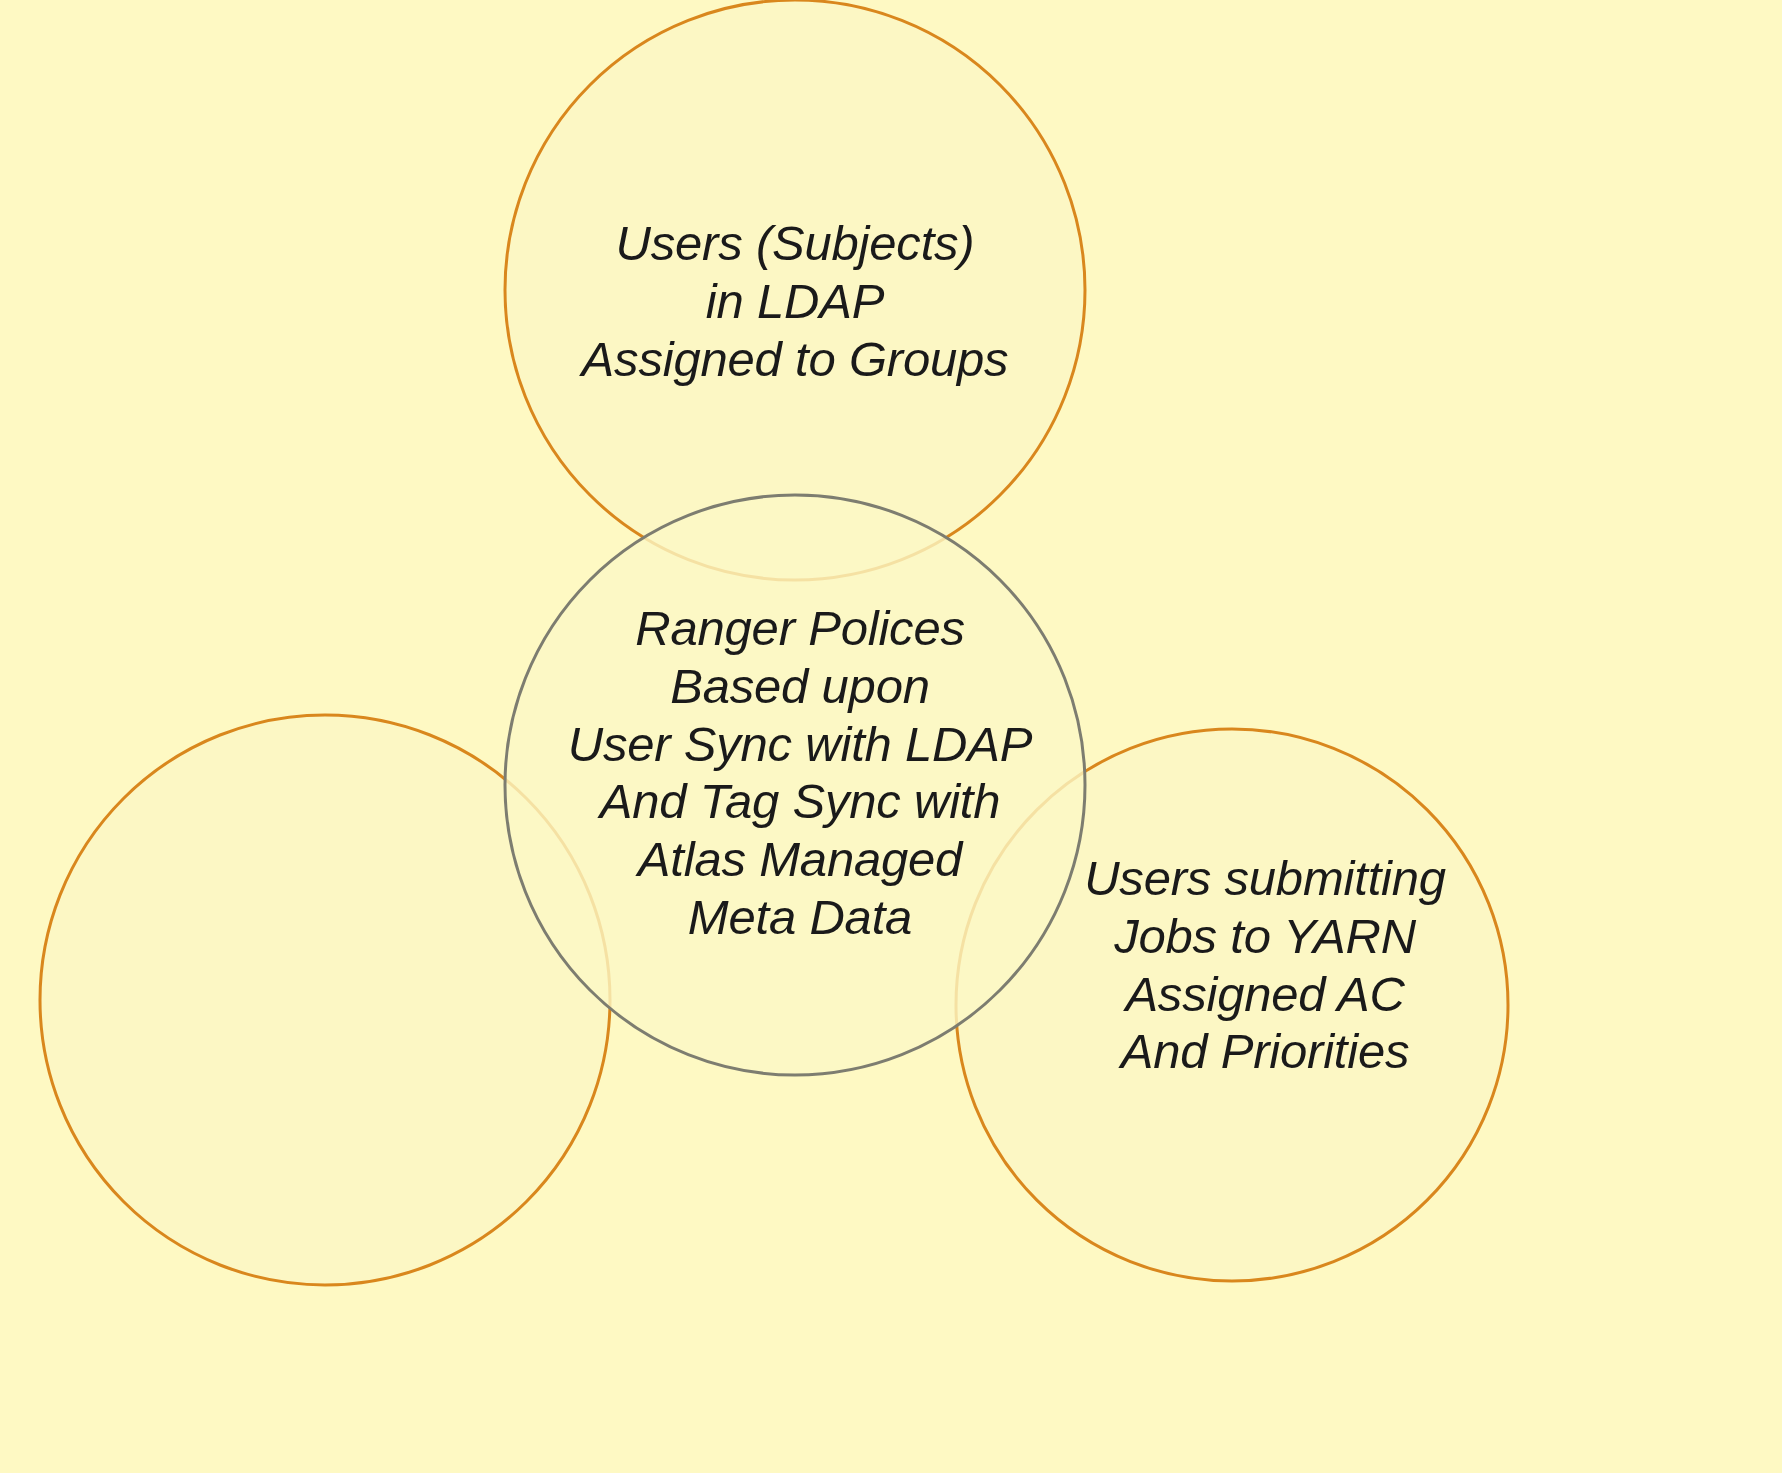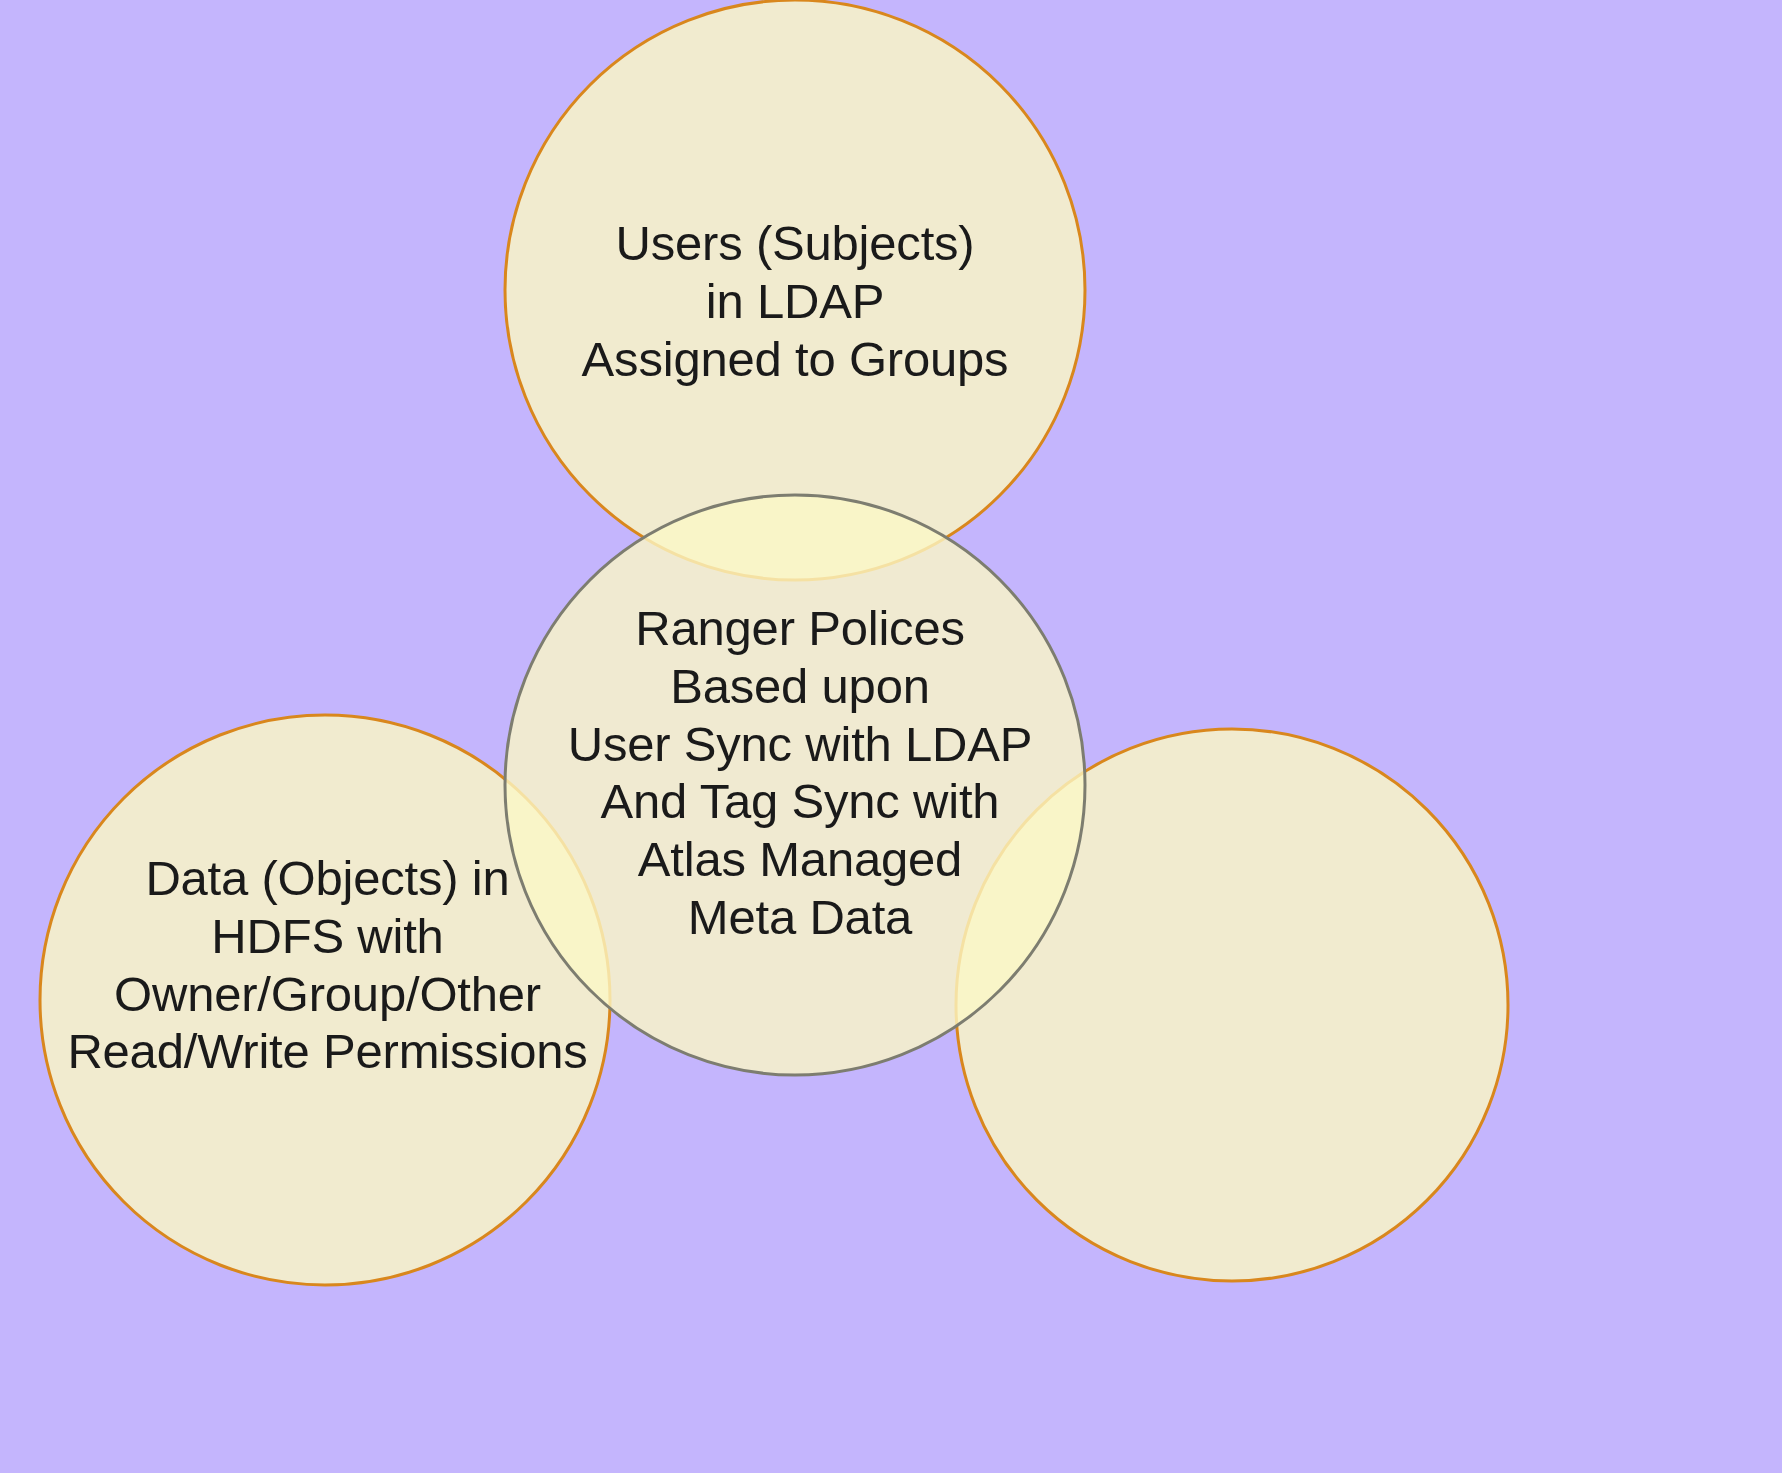"Users (Subjects)" div { background: #c4b5fd -> #fef9c3; font-style: none -> italic }
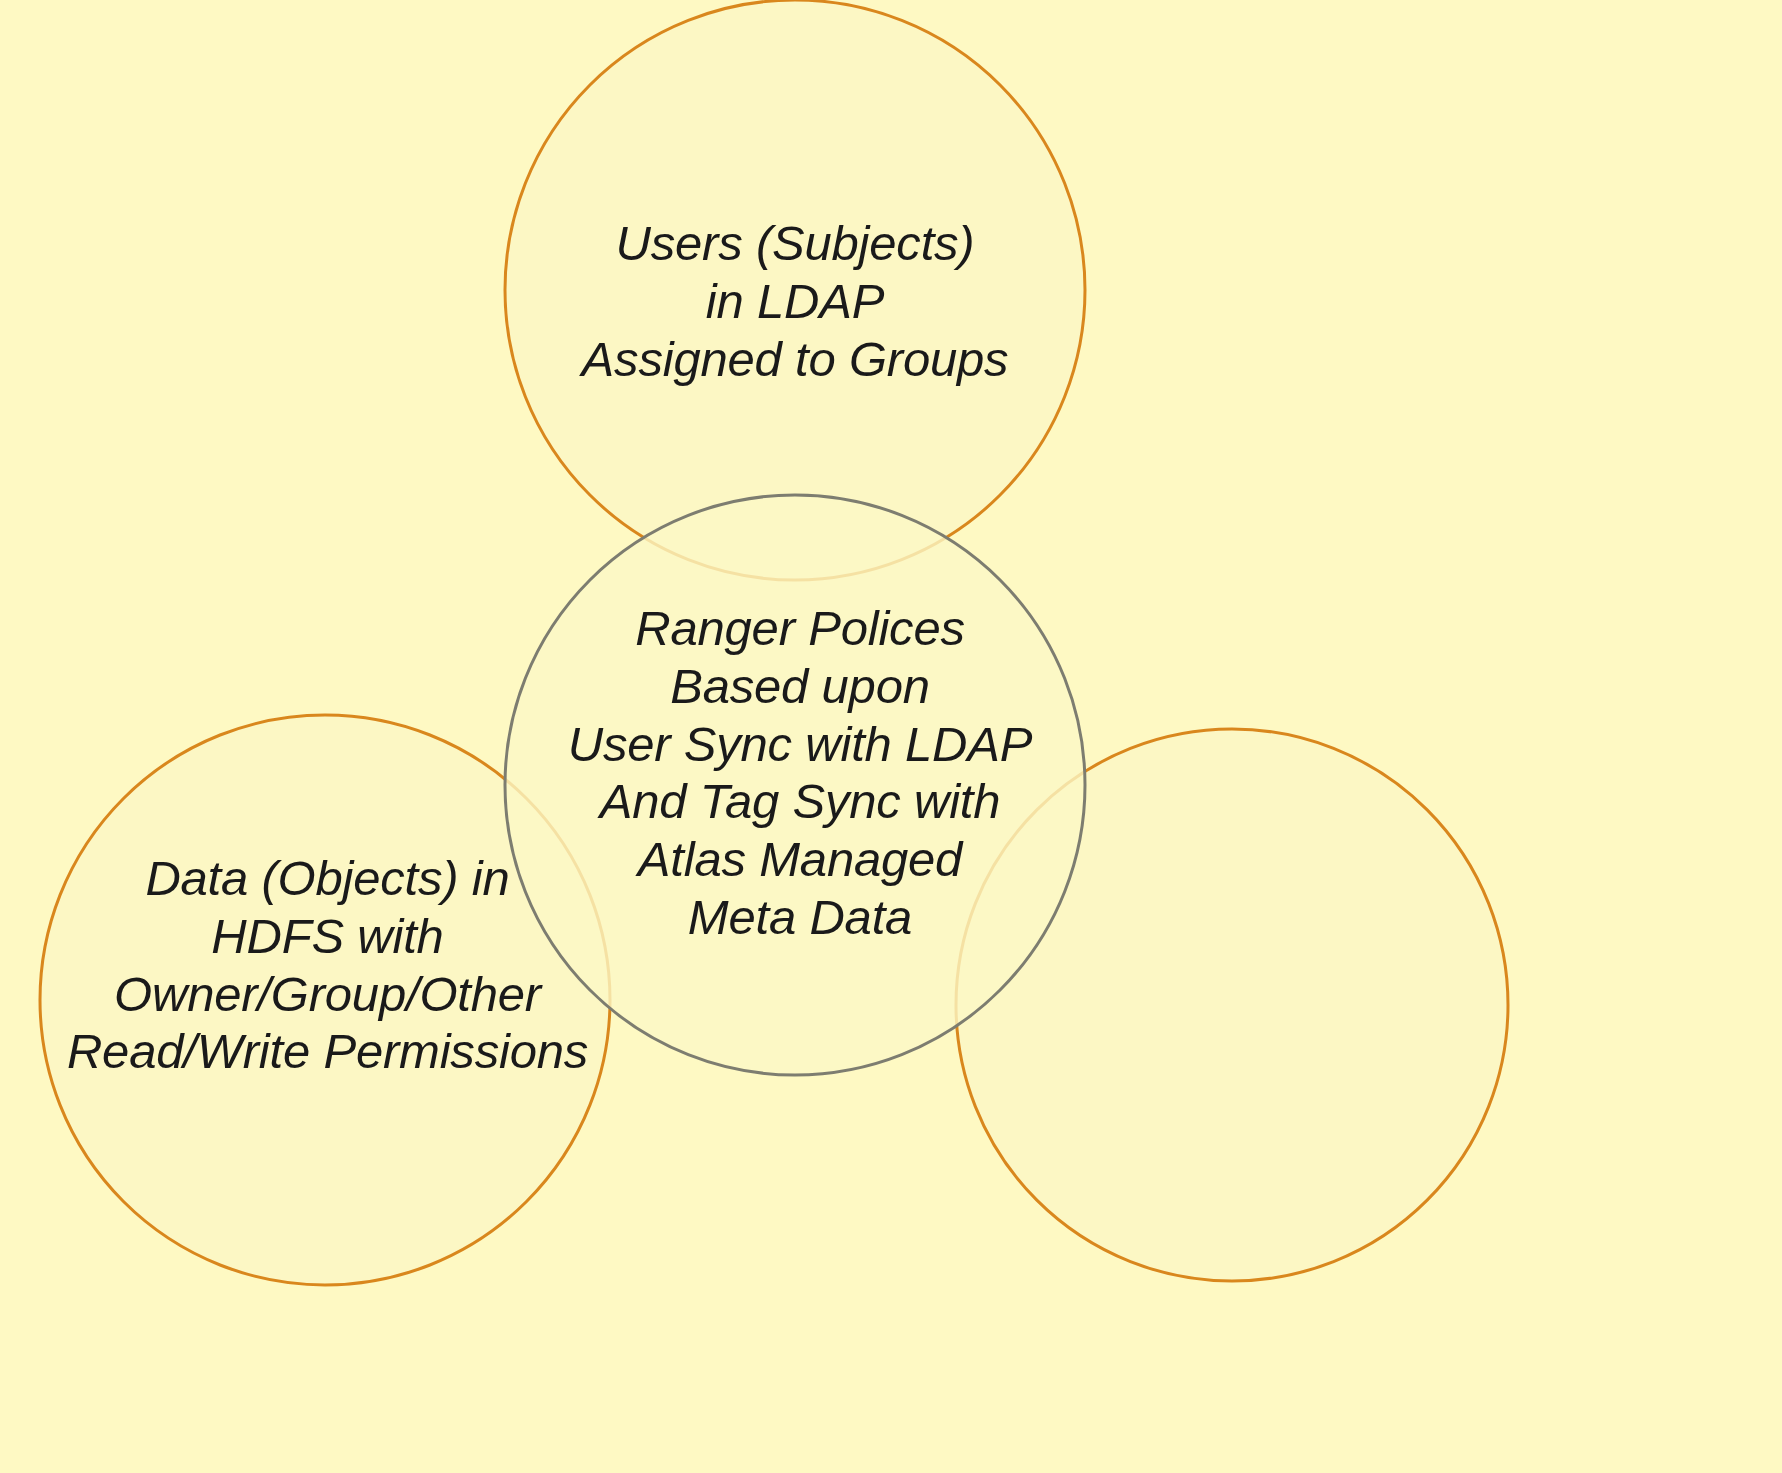"Data (Objects) in" div.circle-label { html: <div>Data (Objects) in HDFS with Owner/Group/Other Read/Write Permissions</div> -> none }
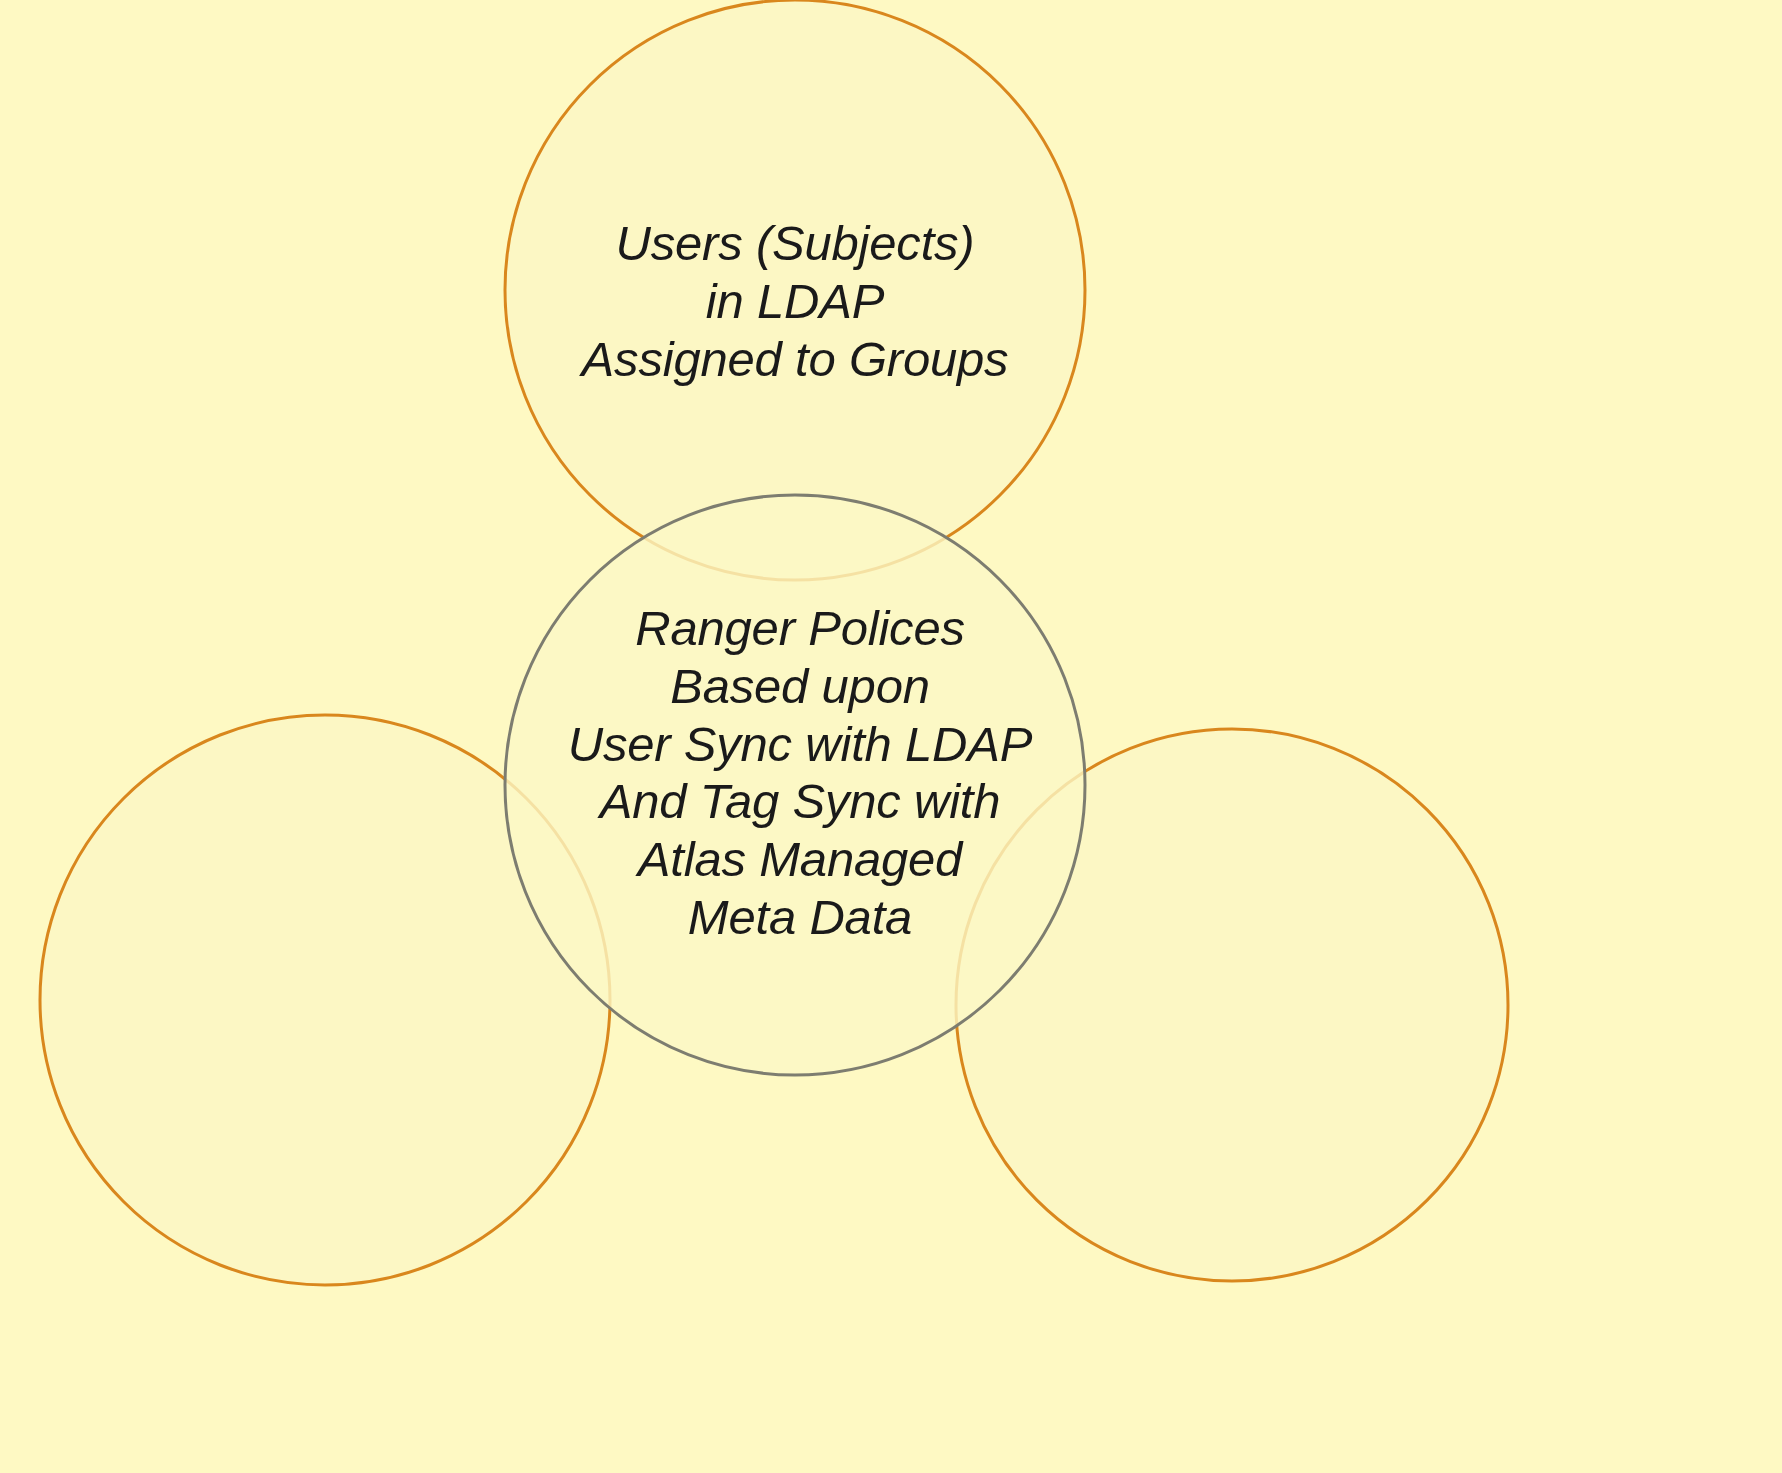"Users submitting" div.circle-label { html: none -> <div>Users submitting Jobs to YARN Assigned AC And Priorities</div> }
